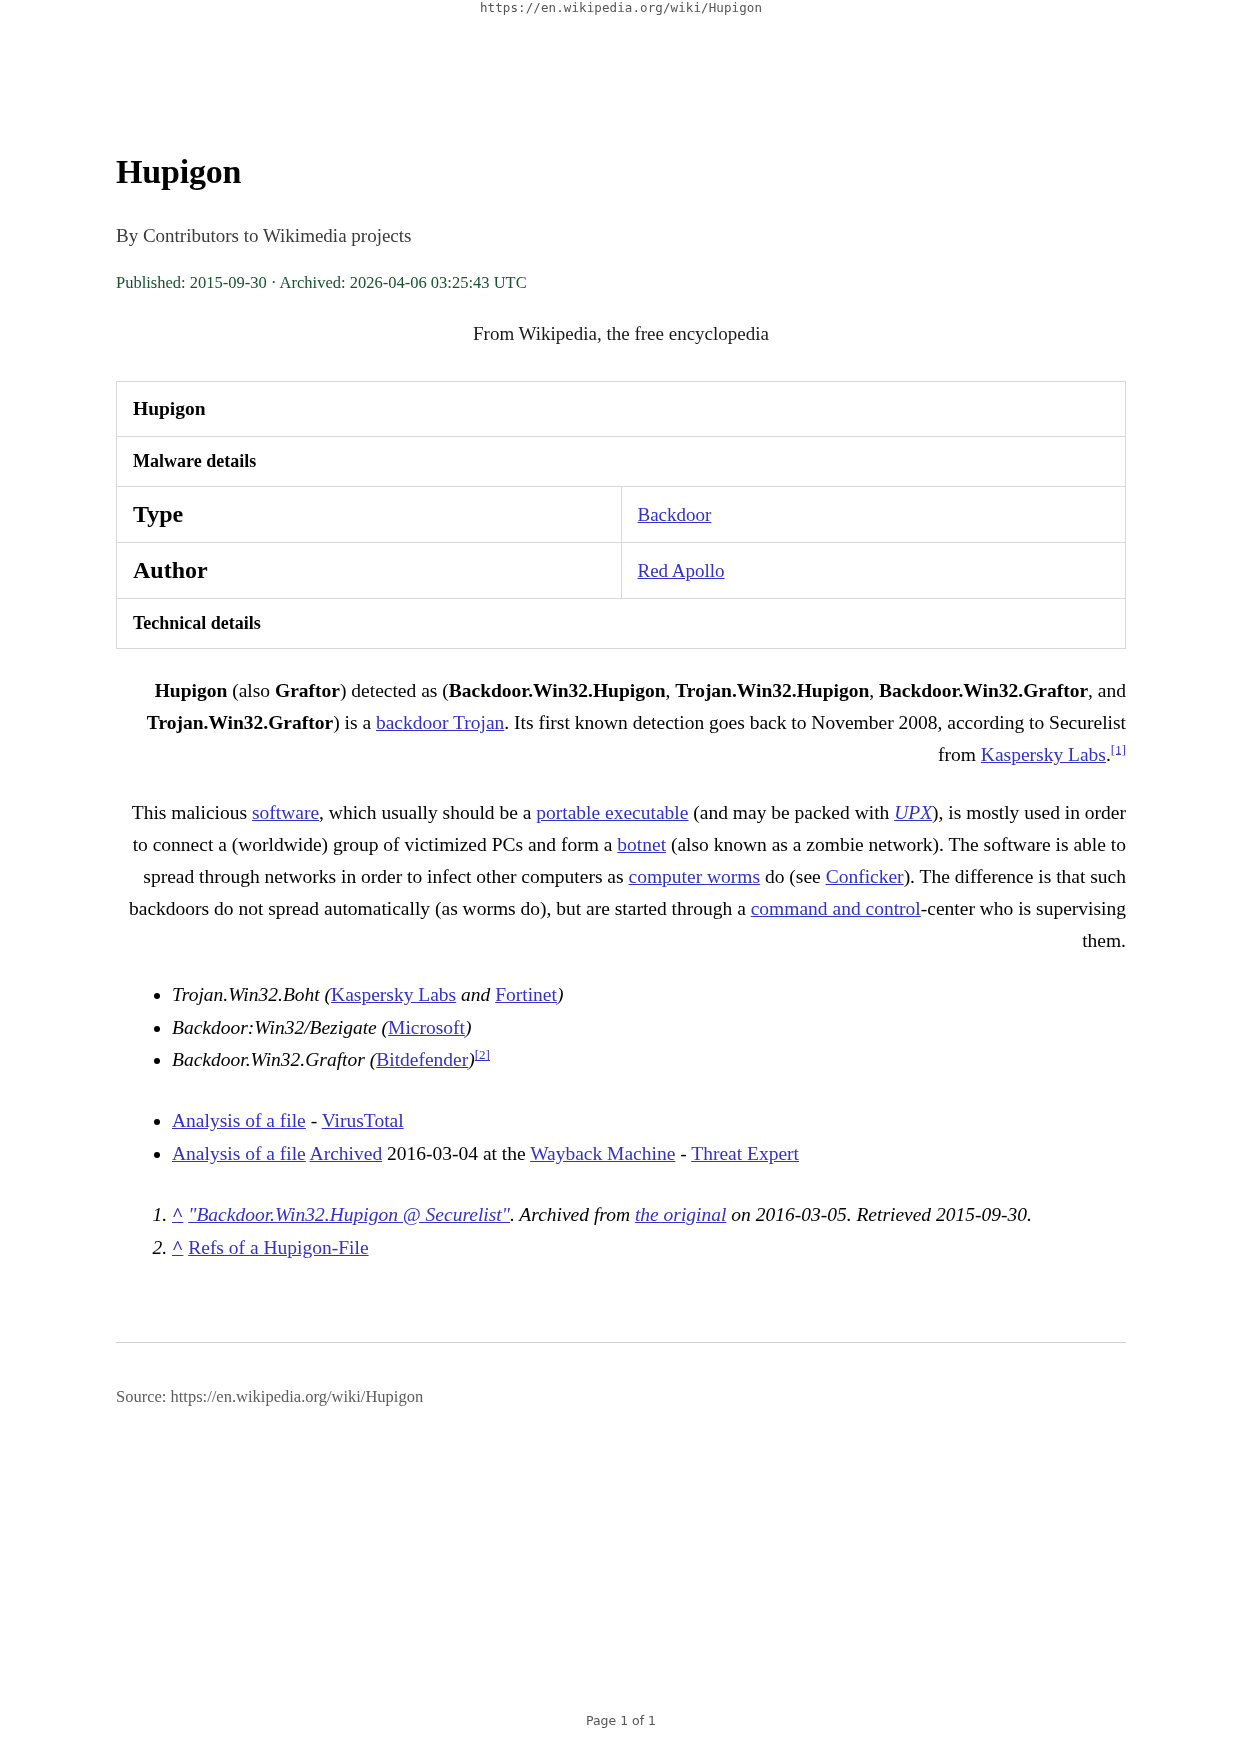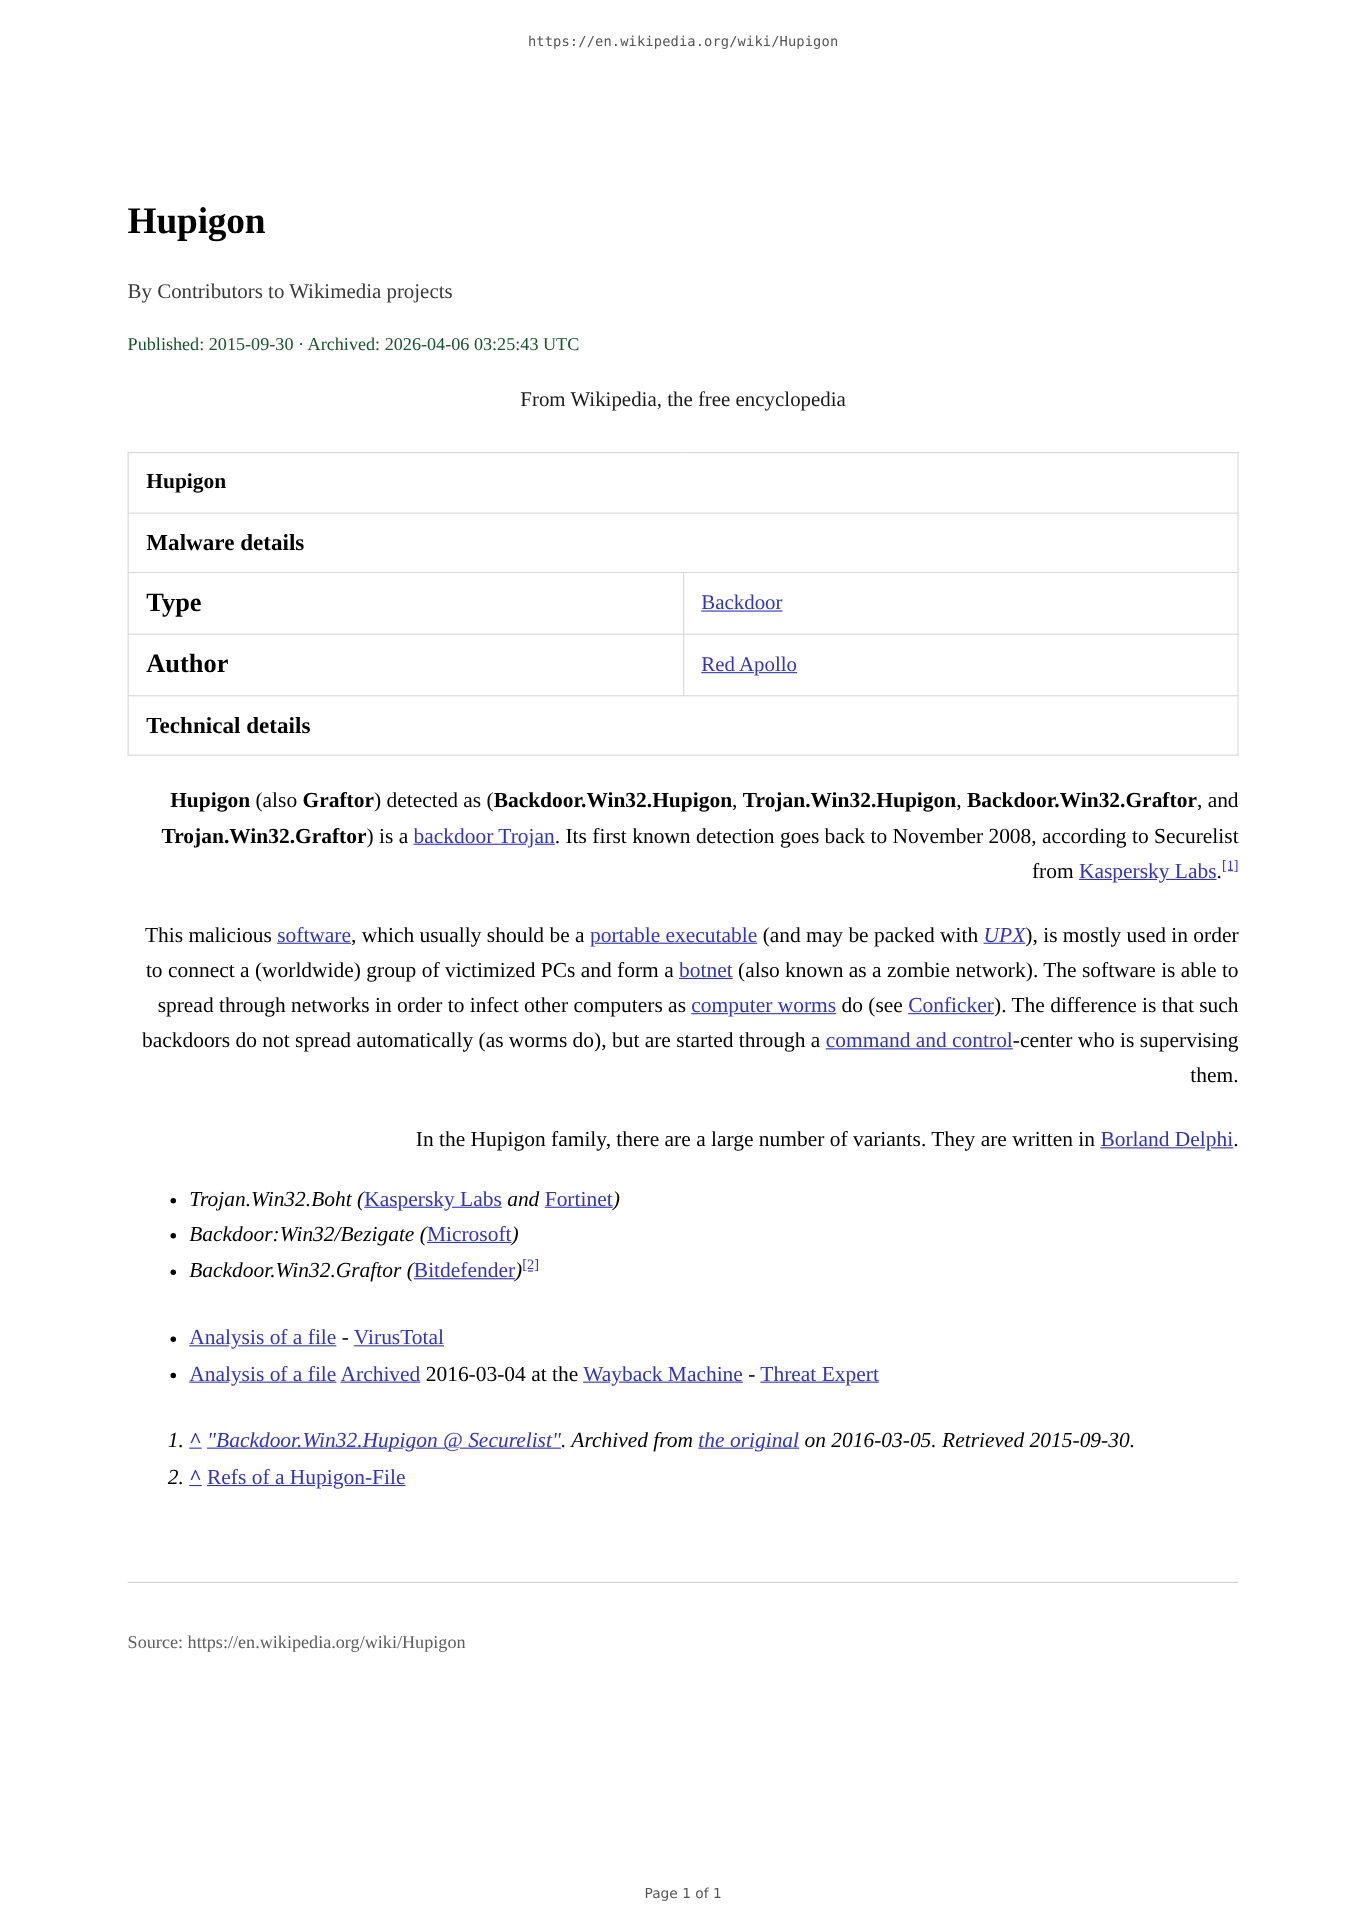"https://en.wikipedia.org/wiki/Hupigon" .url-header { padding-top: 30px -> none }
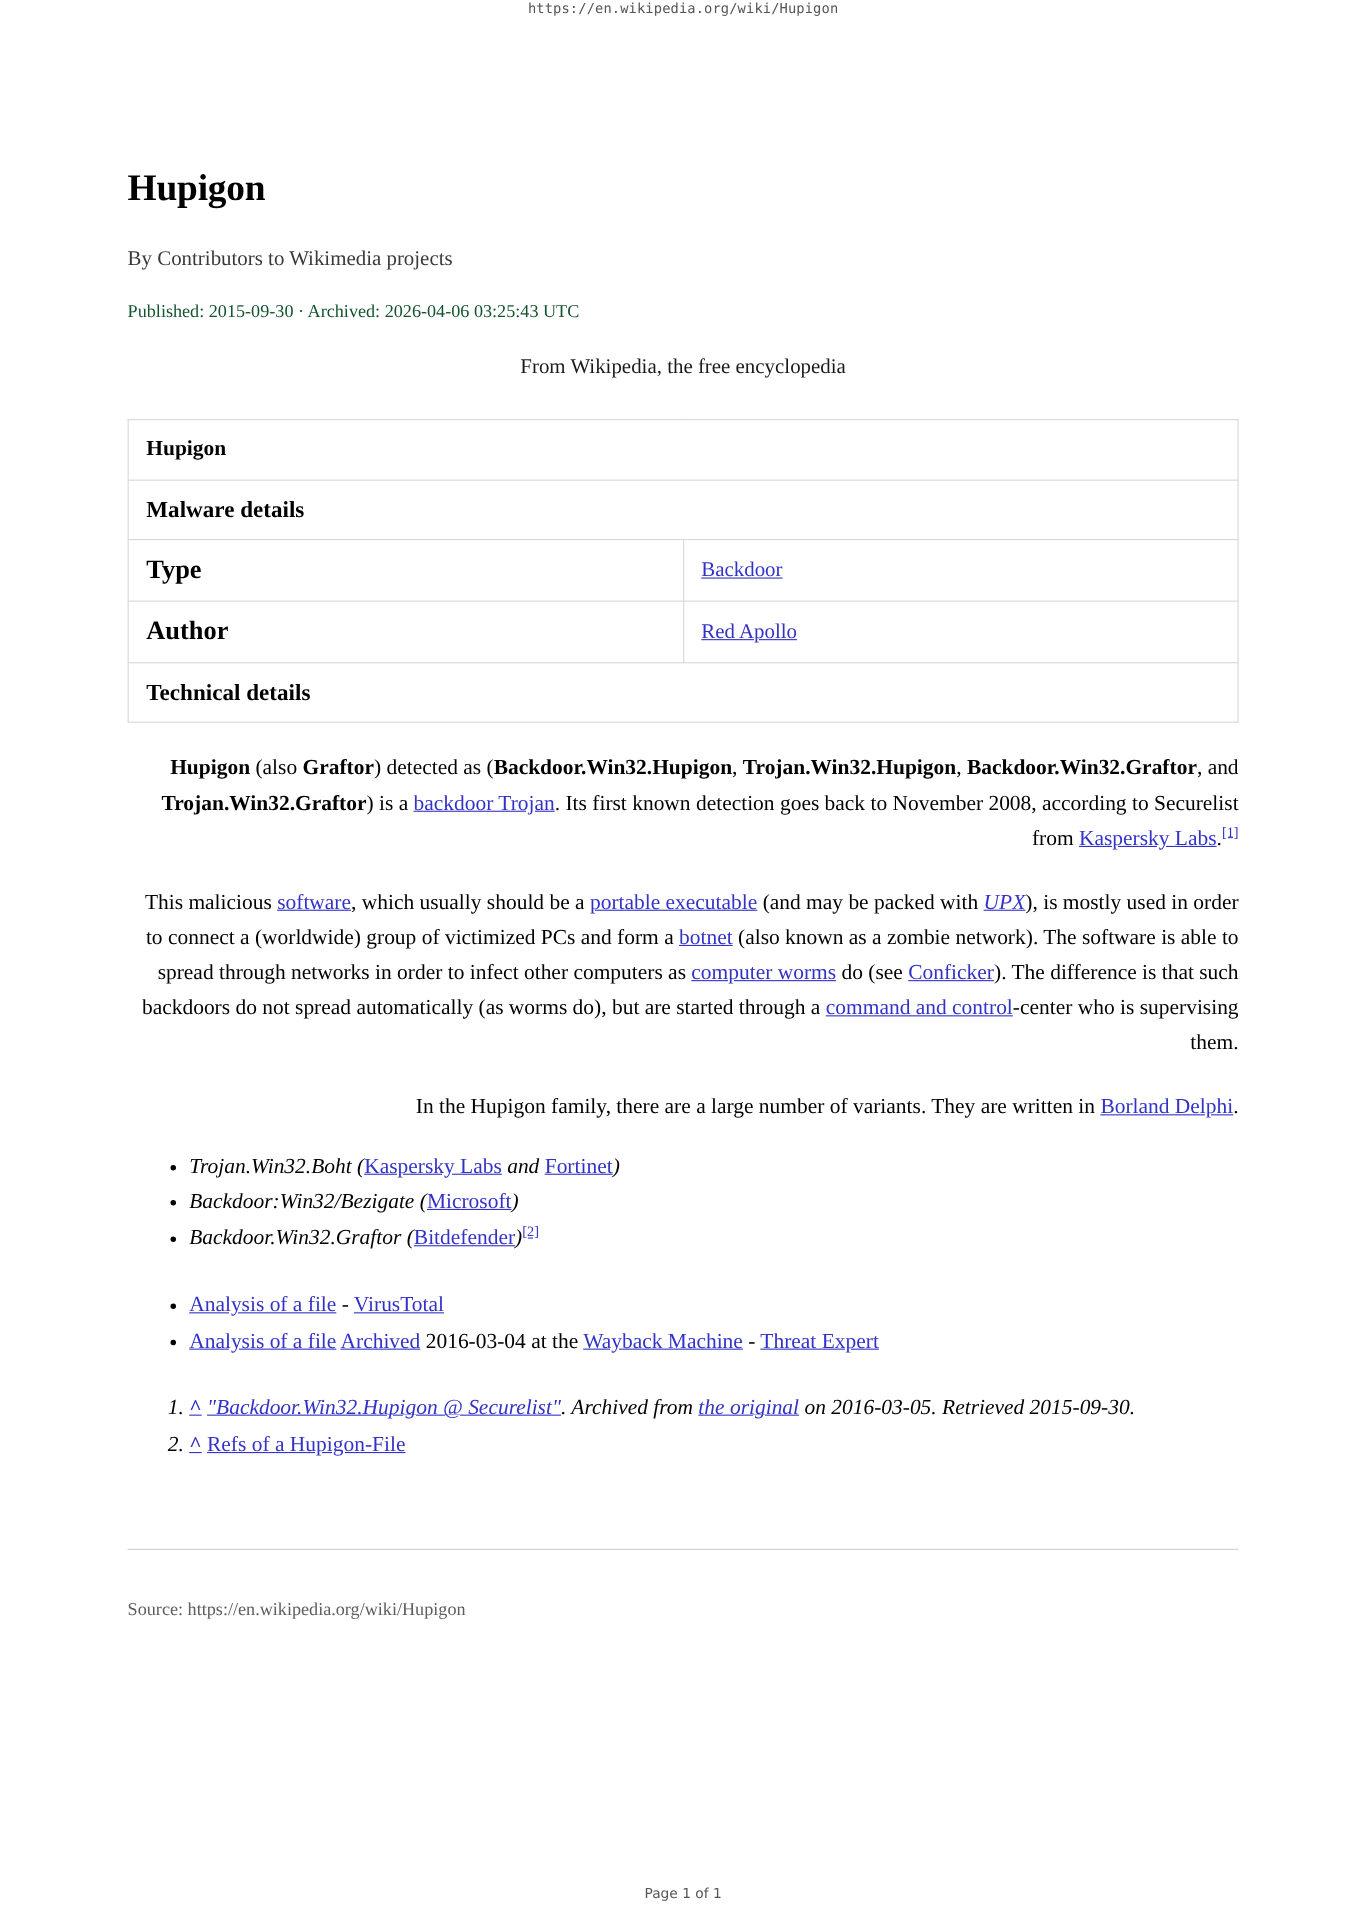"Malware details" table.infobox th.ib-section { font-size: 21px -> 18px }
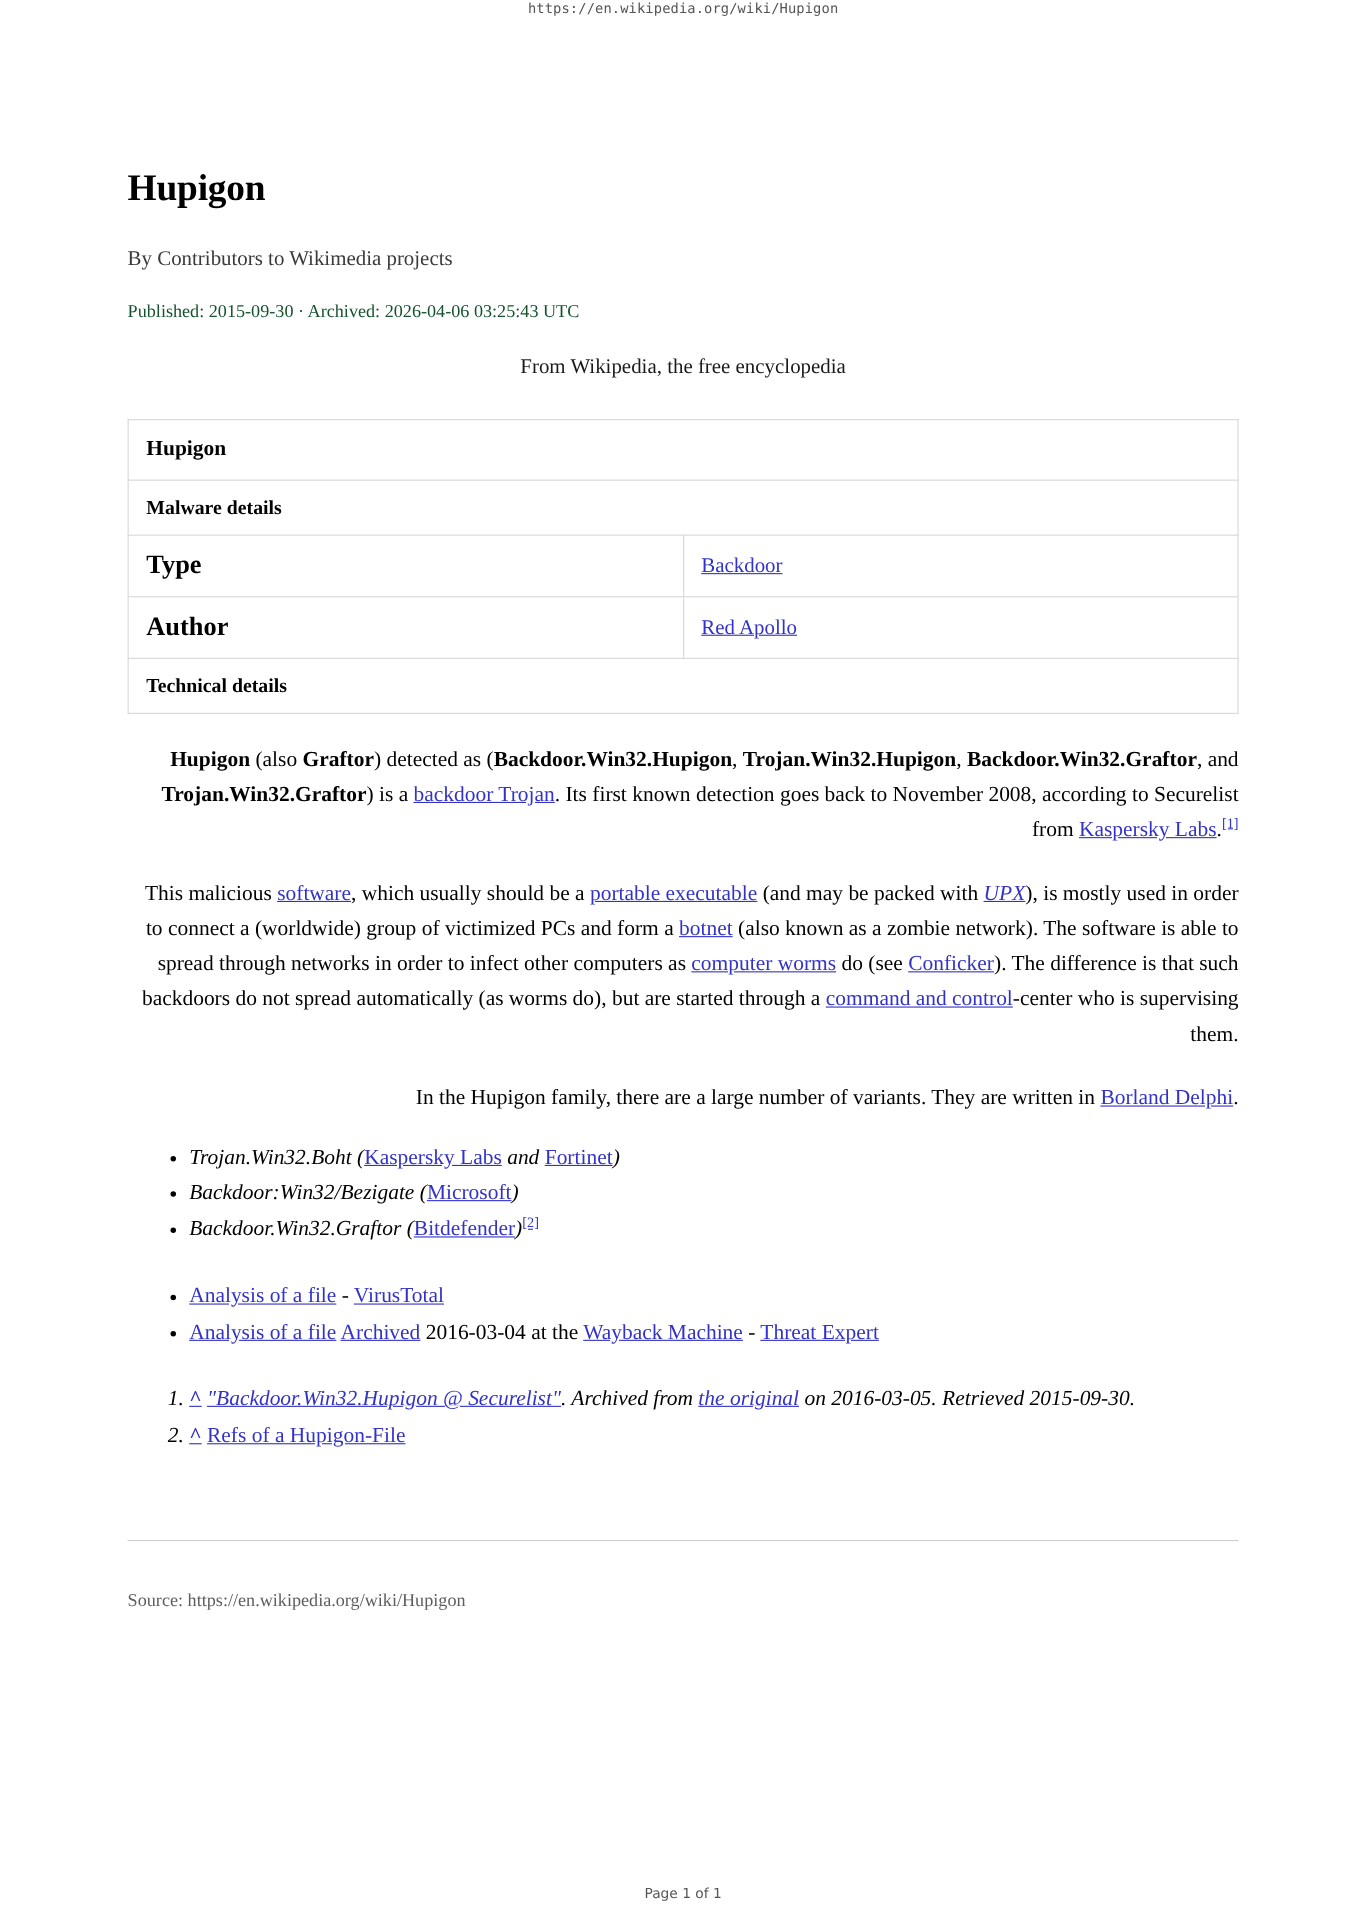"In the Hupigon family, there" p.body-par { html: <p><span>In the Hupigon family, there are a large number of variants. They are written in </span><a>Borland Delphi</a><span>.</span></p> -> none }
